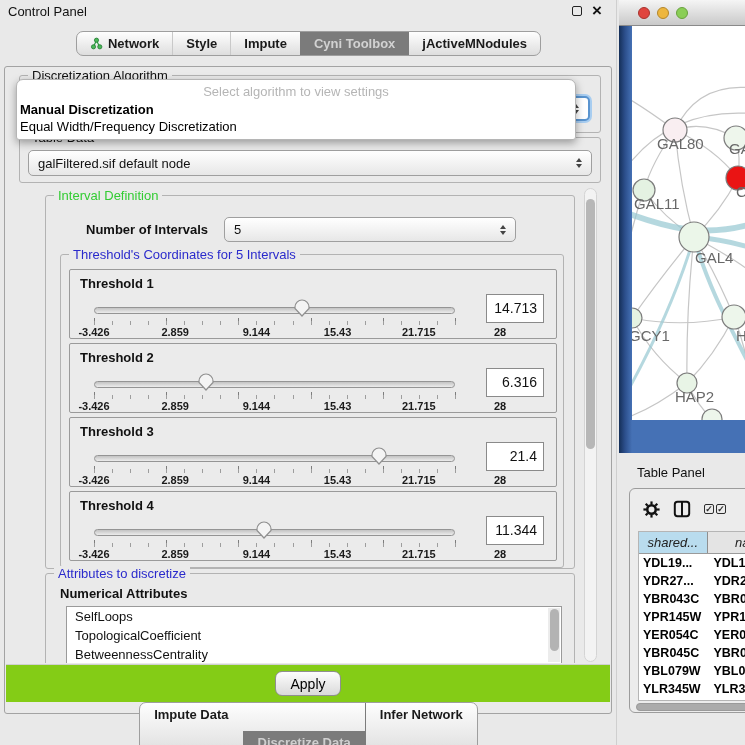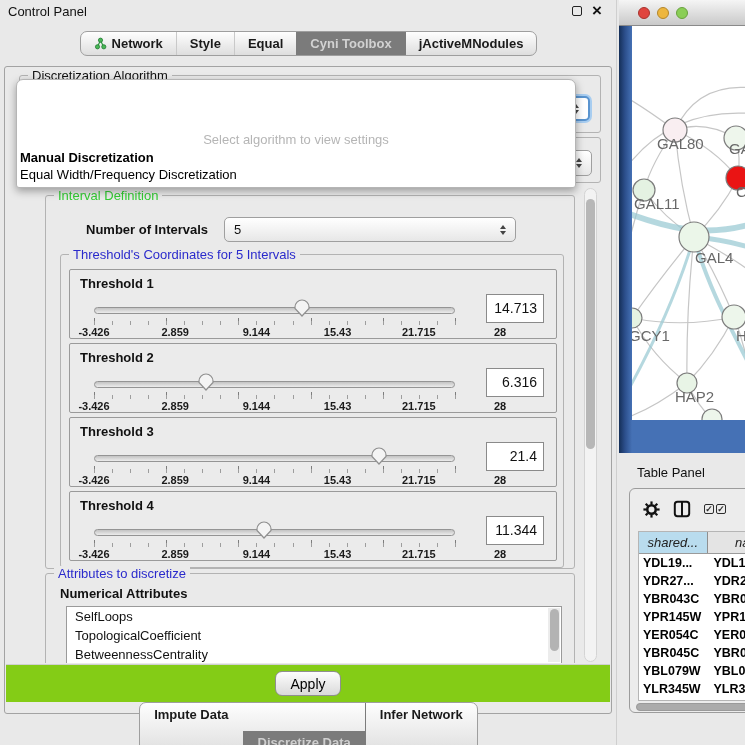"Equal" span { text: Equal -> Impute }
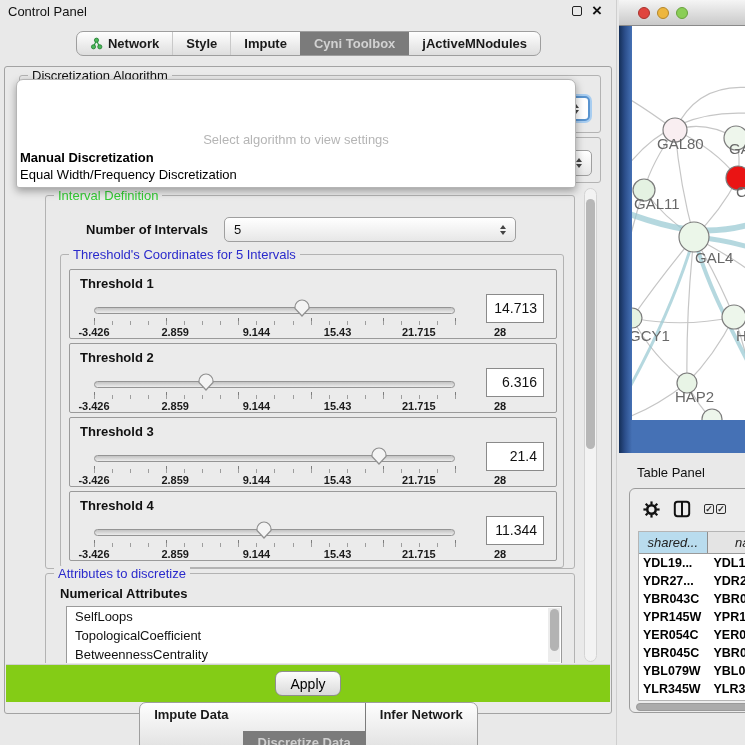"Select algorithm to view settings" .popup-hint { margin-top: 48px -> none }
